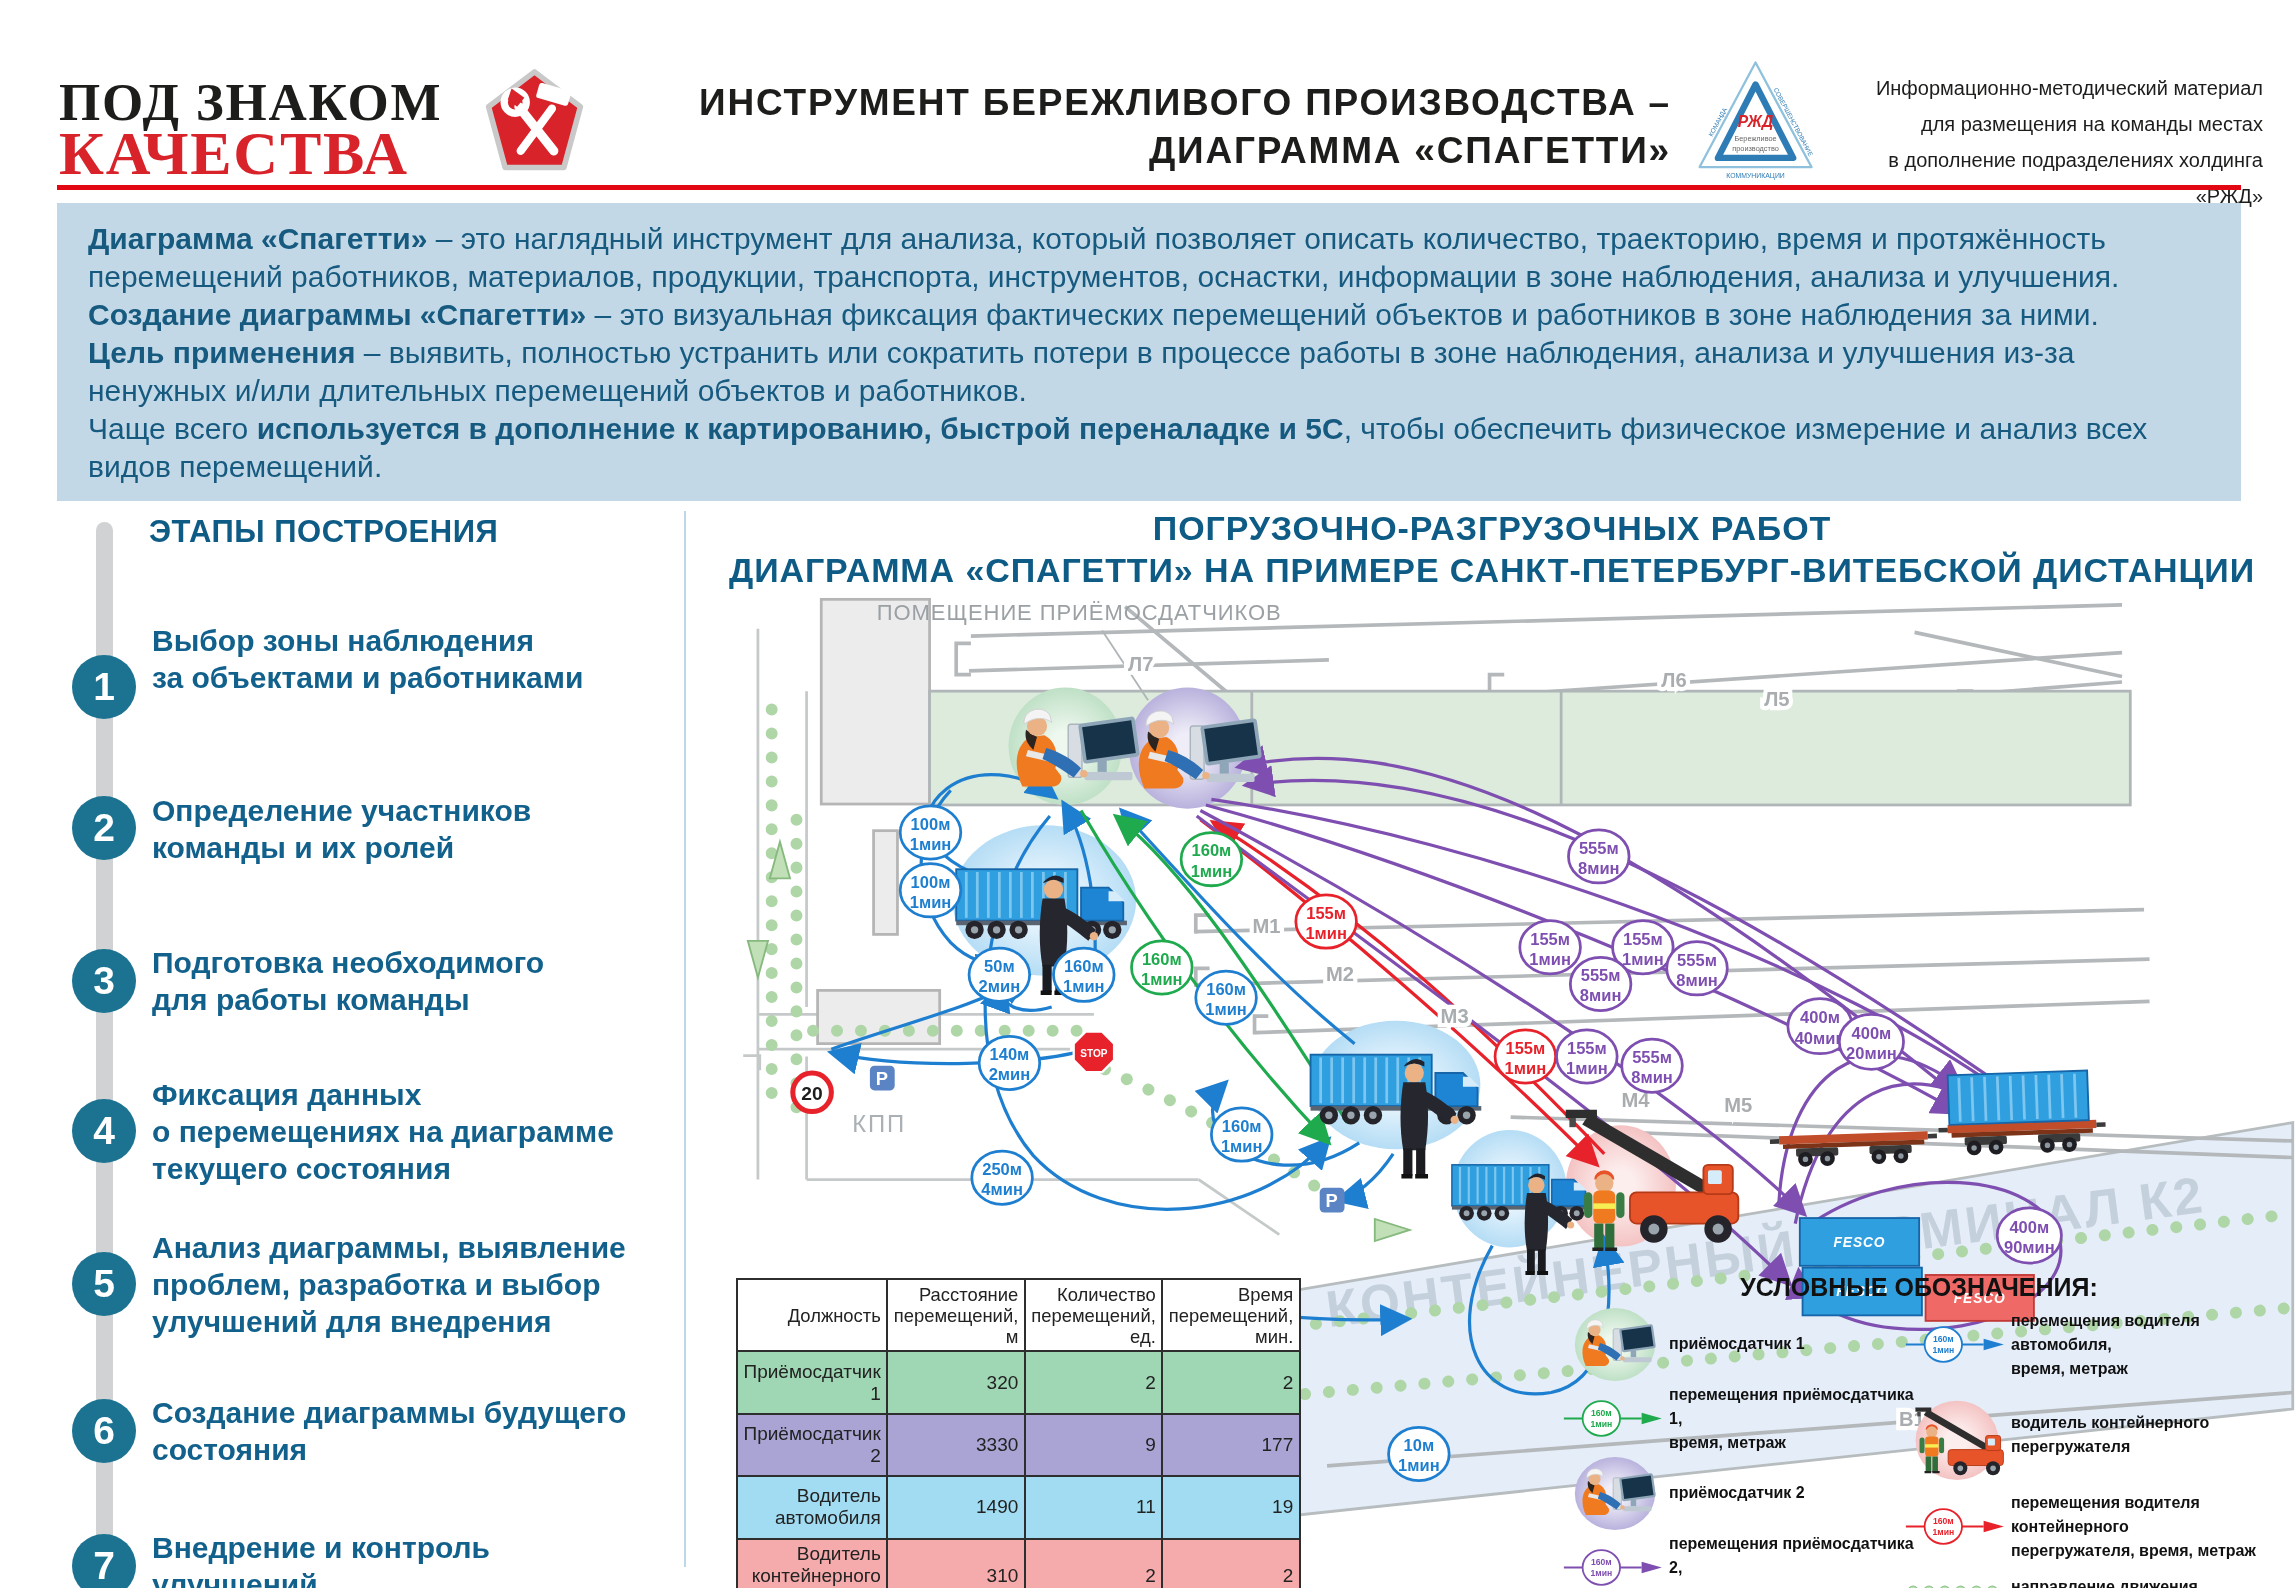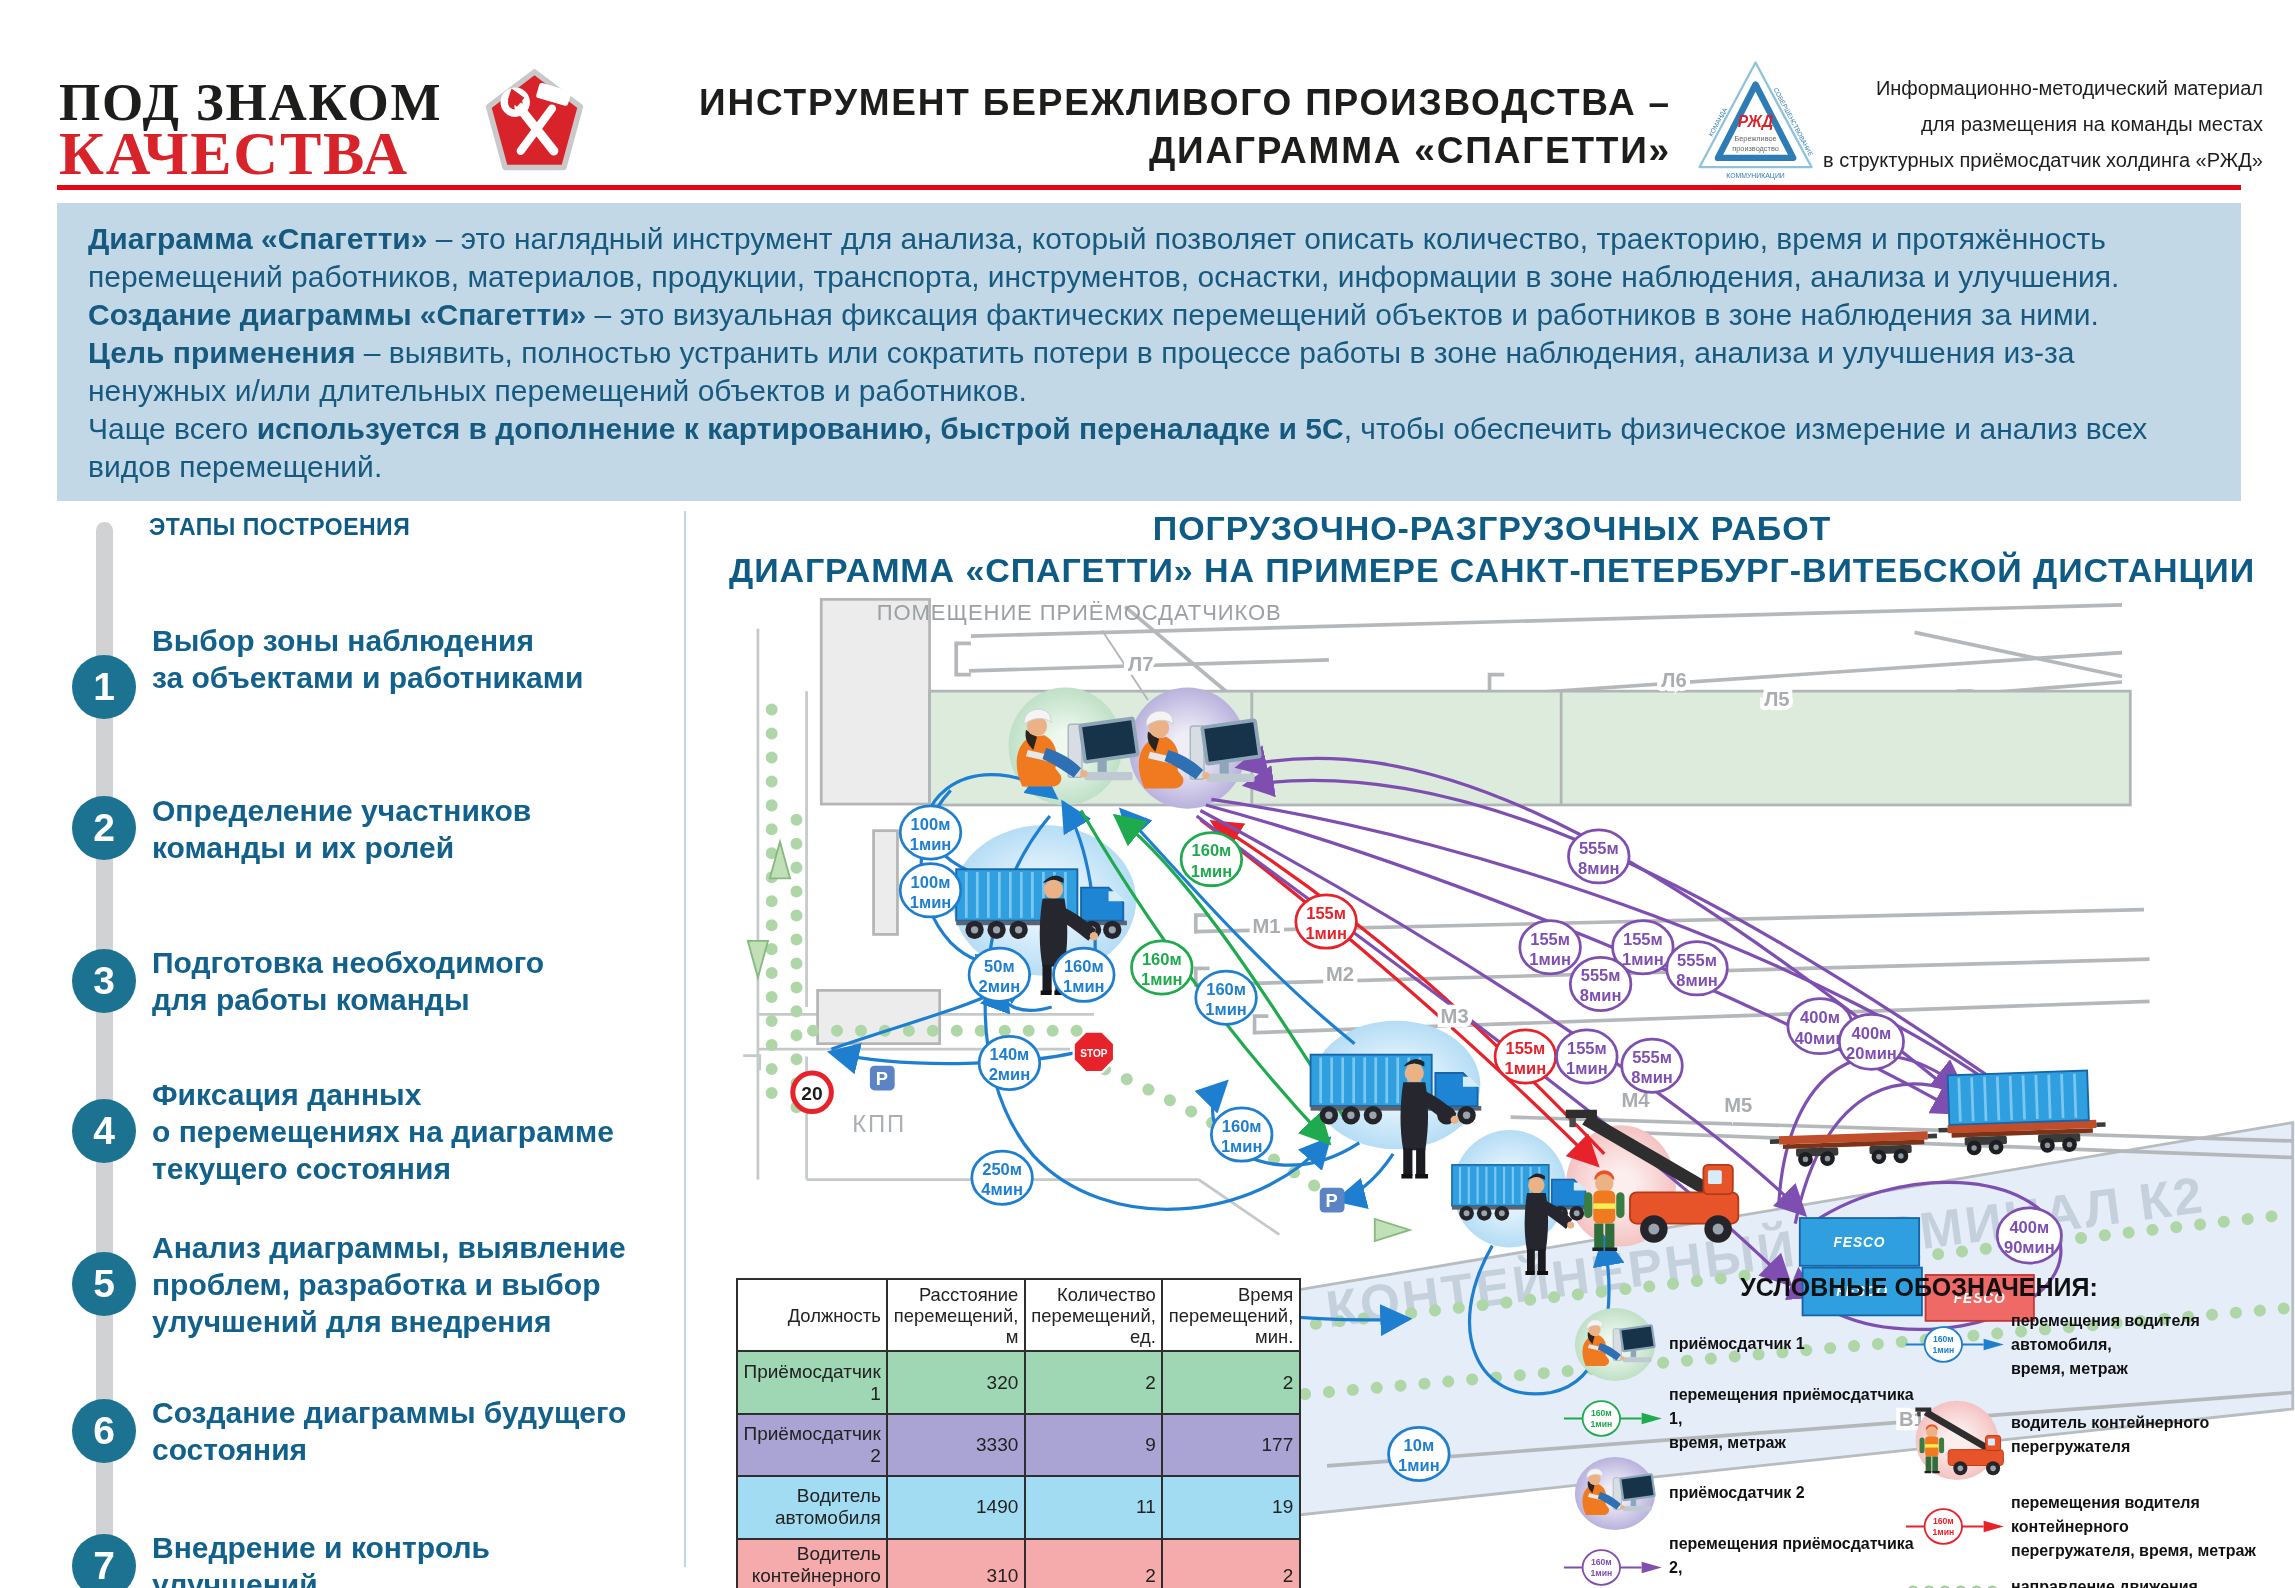"в структурных приёмосдатчик холдинга" div { text: структурных приёмосдатчик -> дополнение подразделениях }
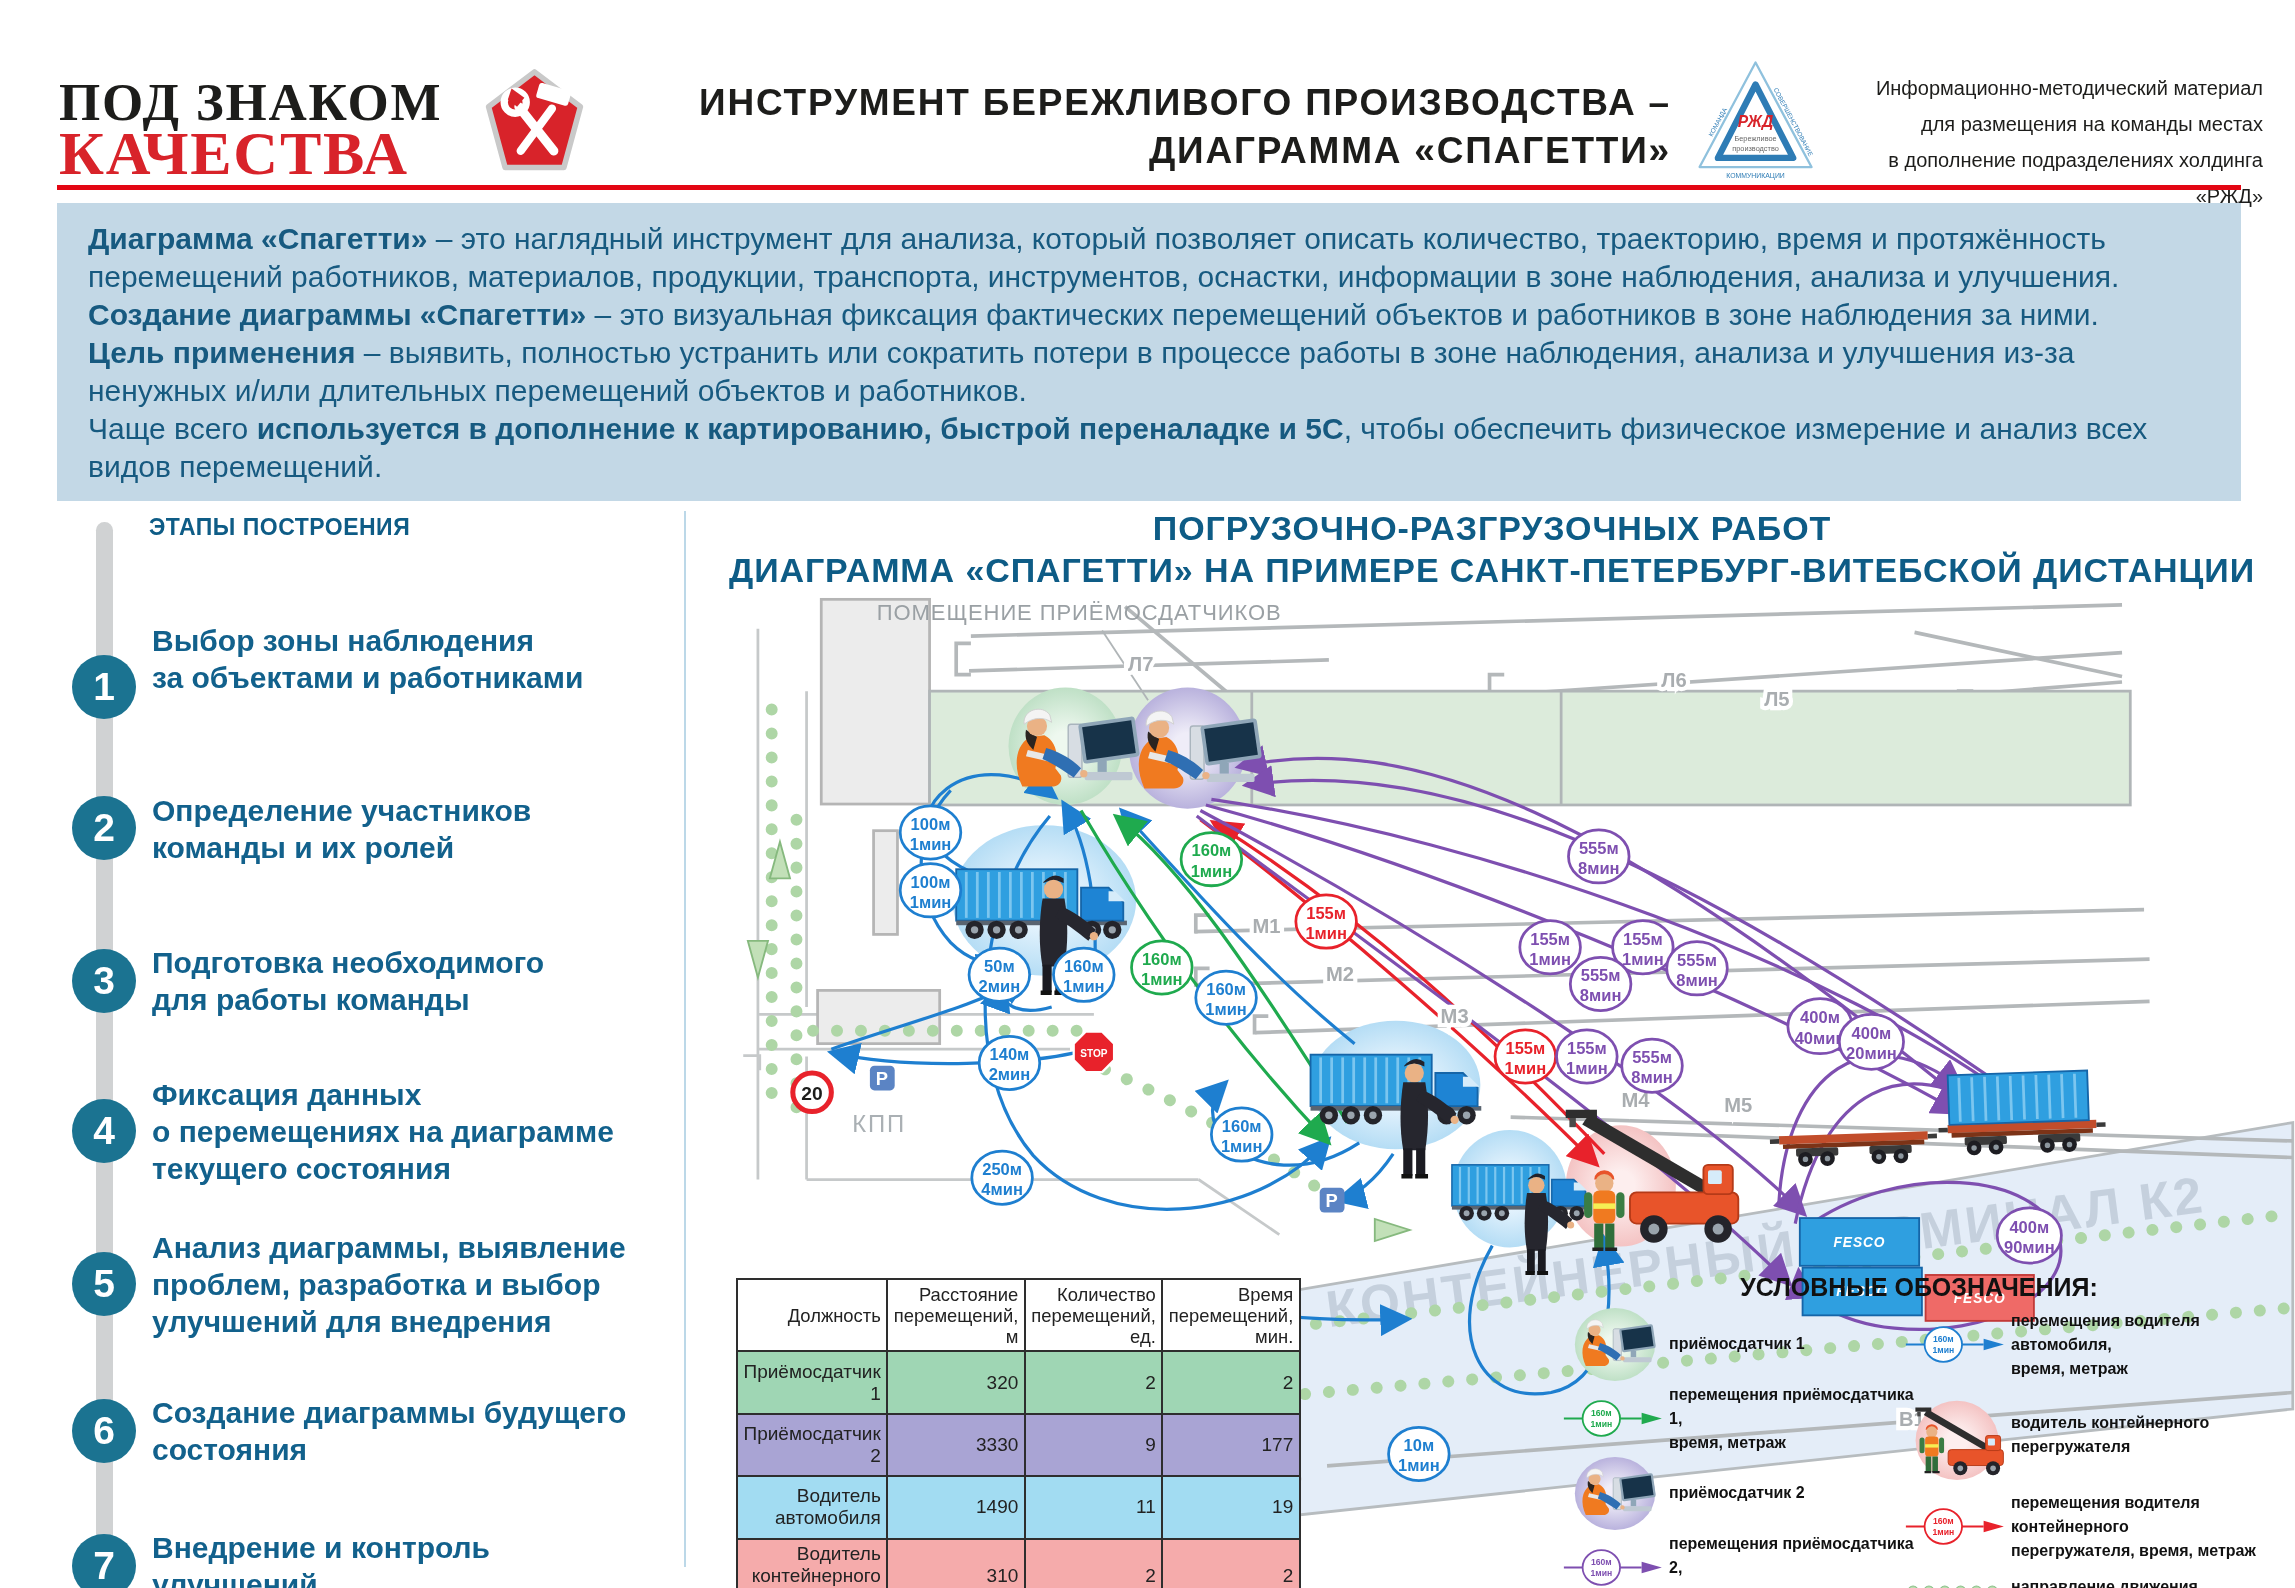"ЭТАПЫ ПОСТРОЕНИЯ" .sb-title { font-size: 23px -> 31px }
